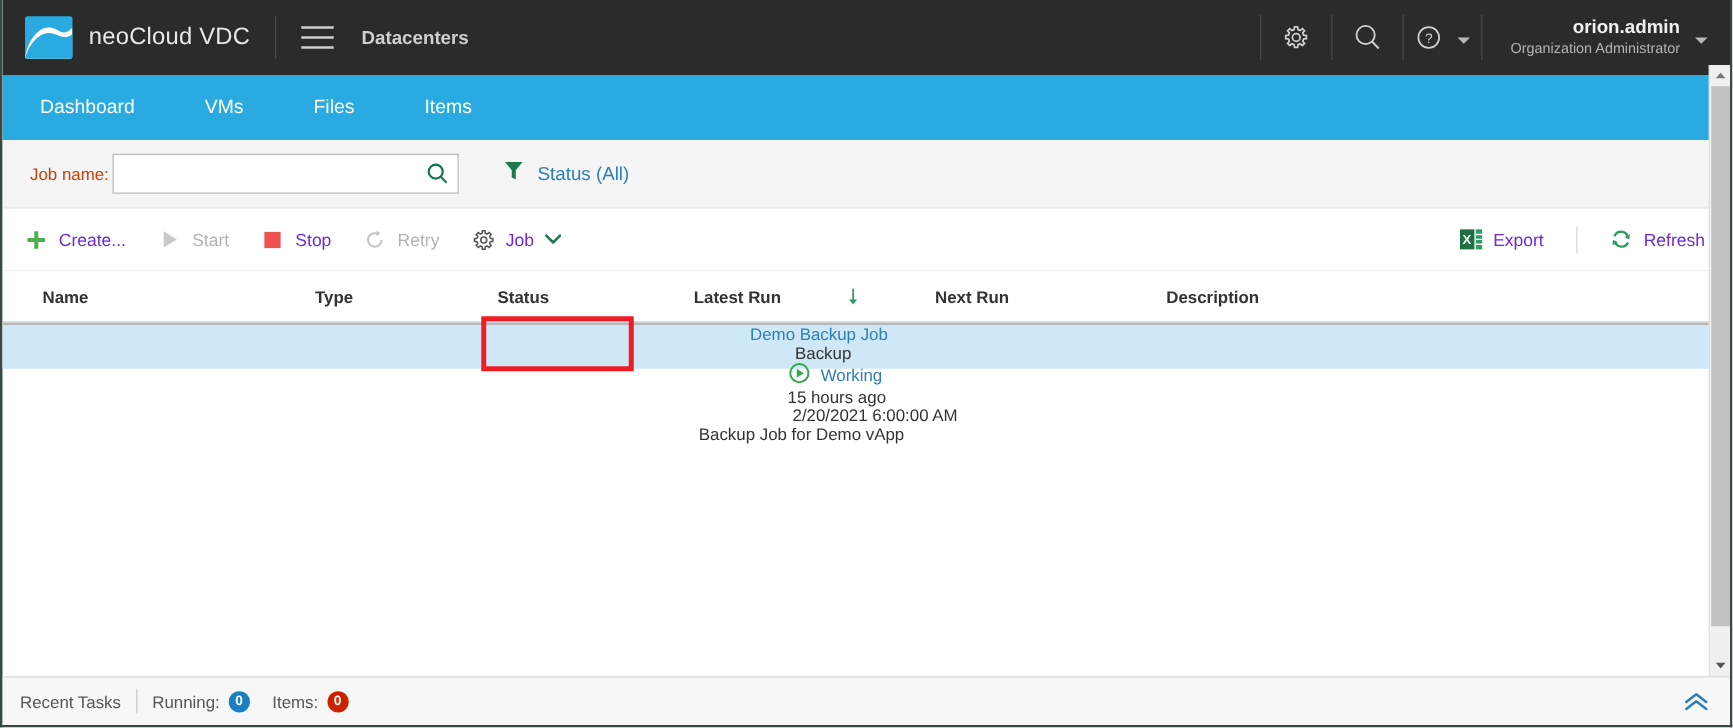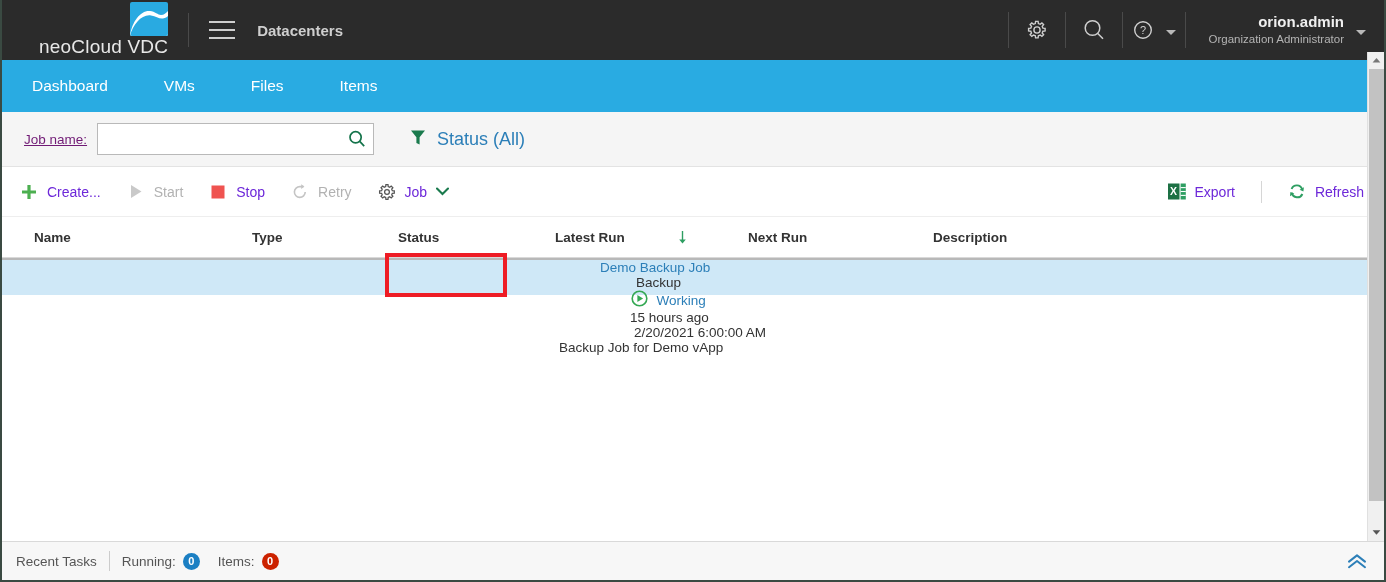"neoCloud VDC" .brand { align-items: flex-end -> center; flex-direction: column -> none; padding-left: 24px -> 18px }
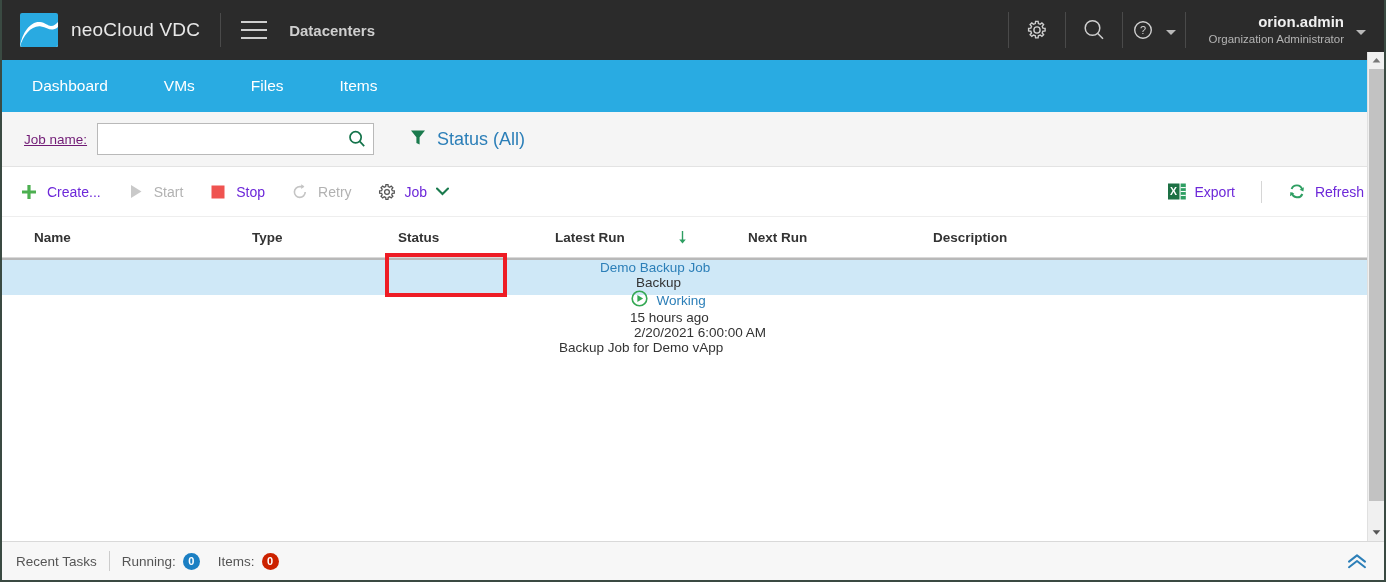"Job name:" .flabel { color: #701a75 -> #c2410c; margin-right: 10px -> 3px; text-decoration: underline -> none }
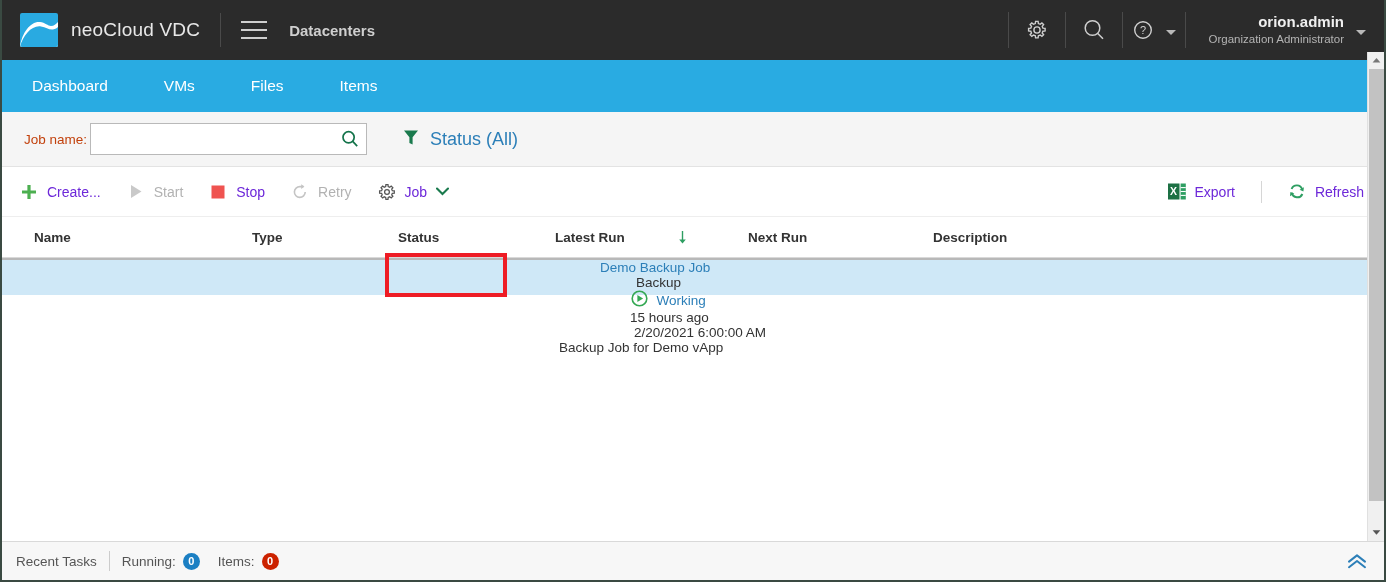"Status (All)" .status-filter .lbl { font-size: 18px -> 15px }
